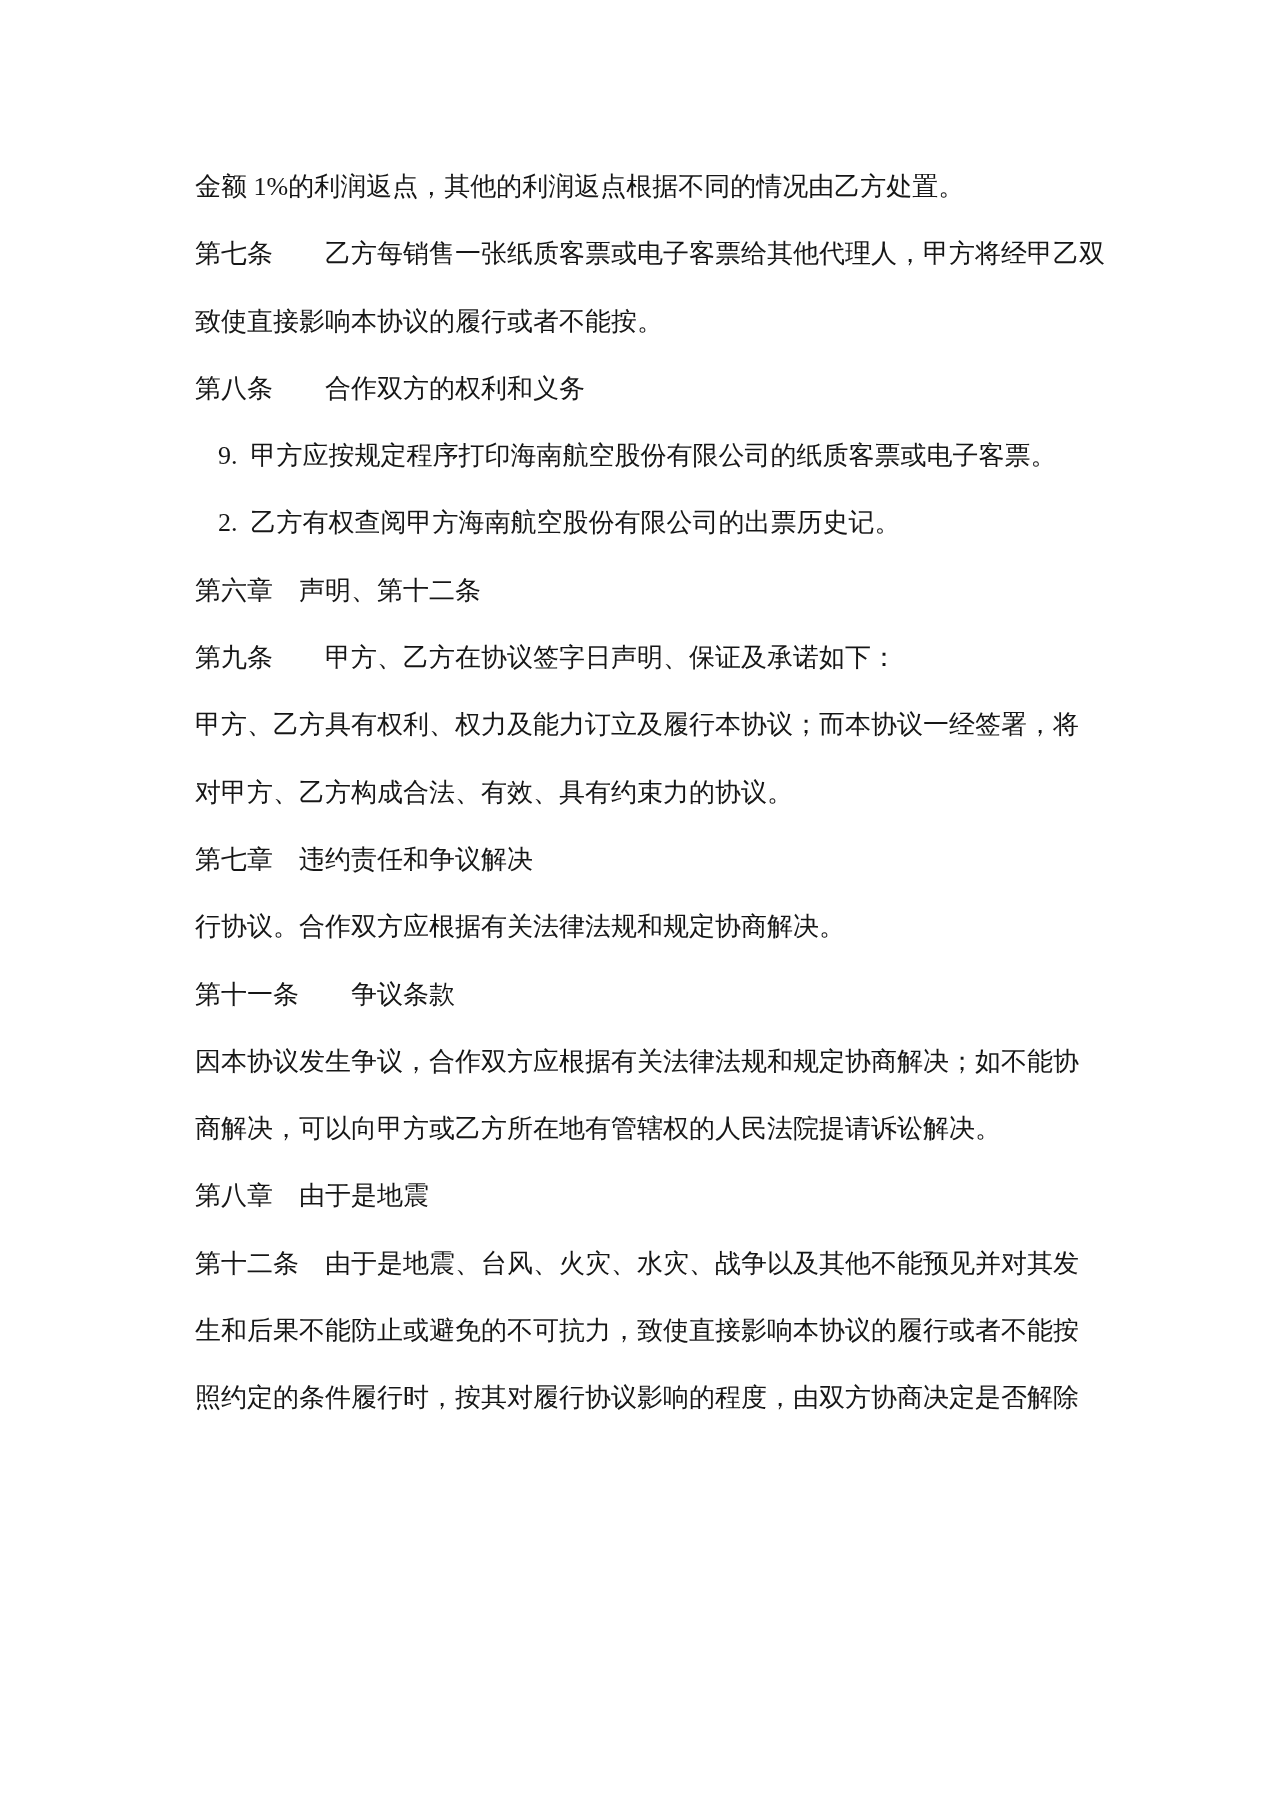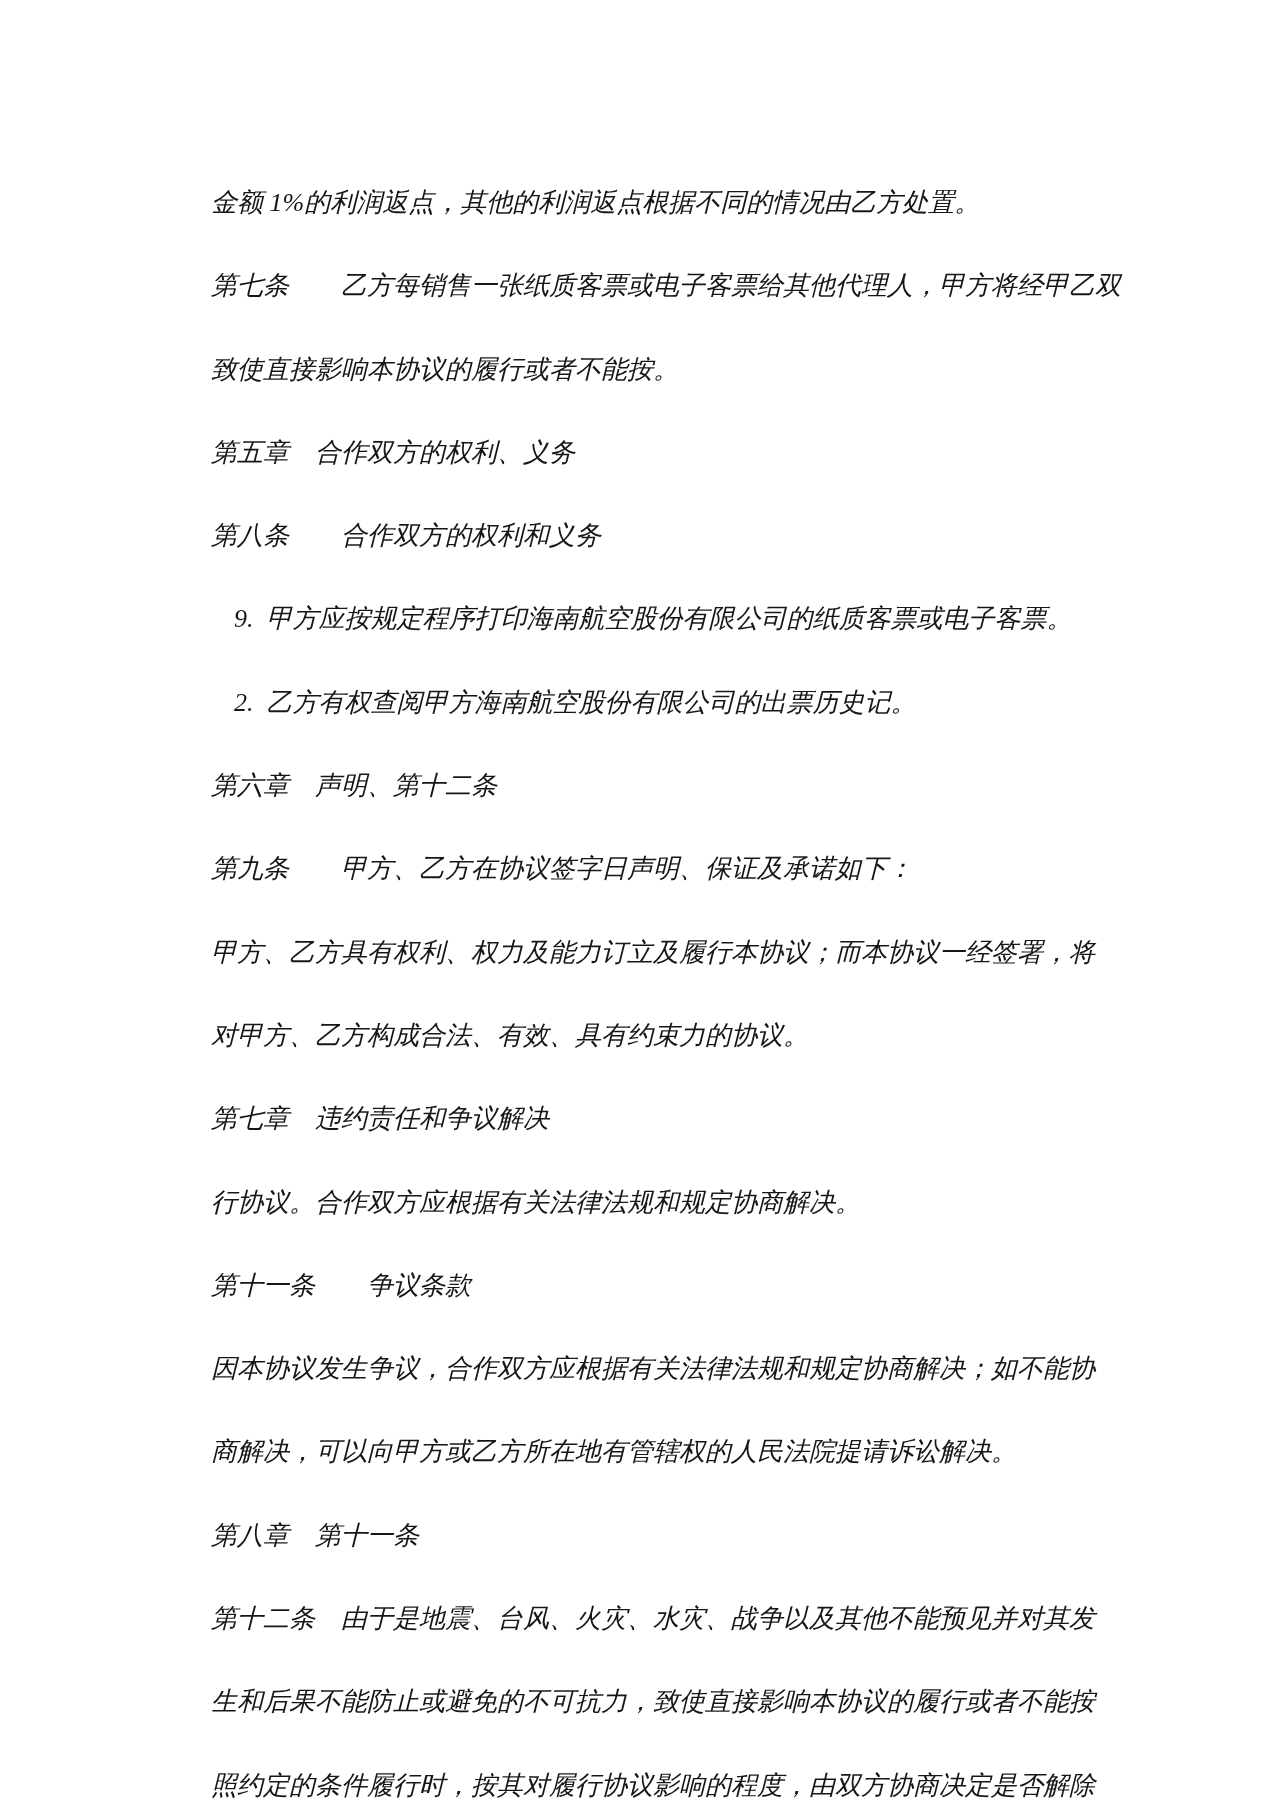"金额 1%的利润返点，其他的利润返点根据不同的情况由乙方处置。" .line { font-style: italic -> none; margin: 16px -> 0 }
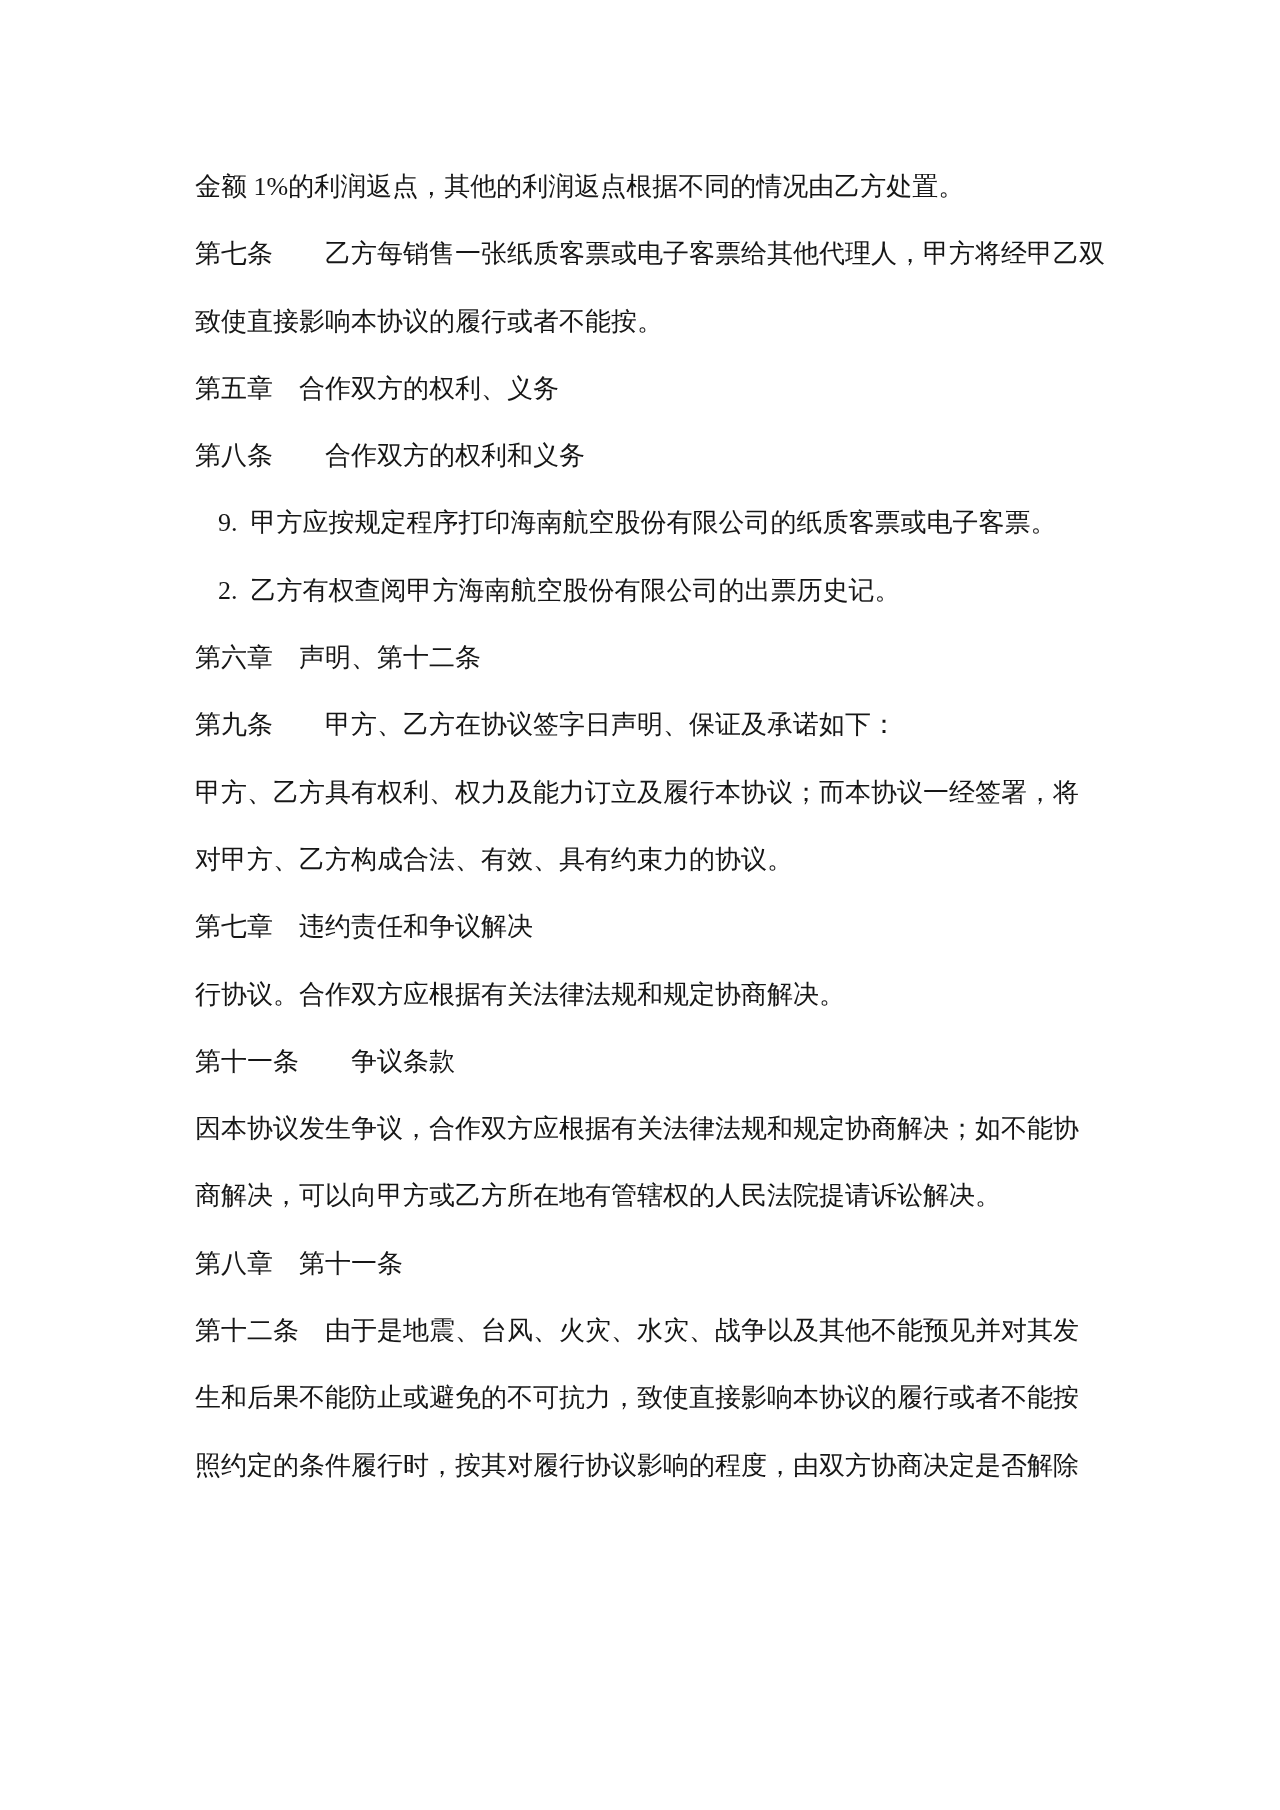"第五章 合作双方的权利、义务" p.line { html: <p>第五章 合作双方的权利、义务</p> -> none }
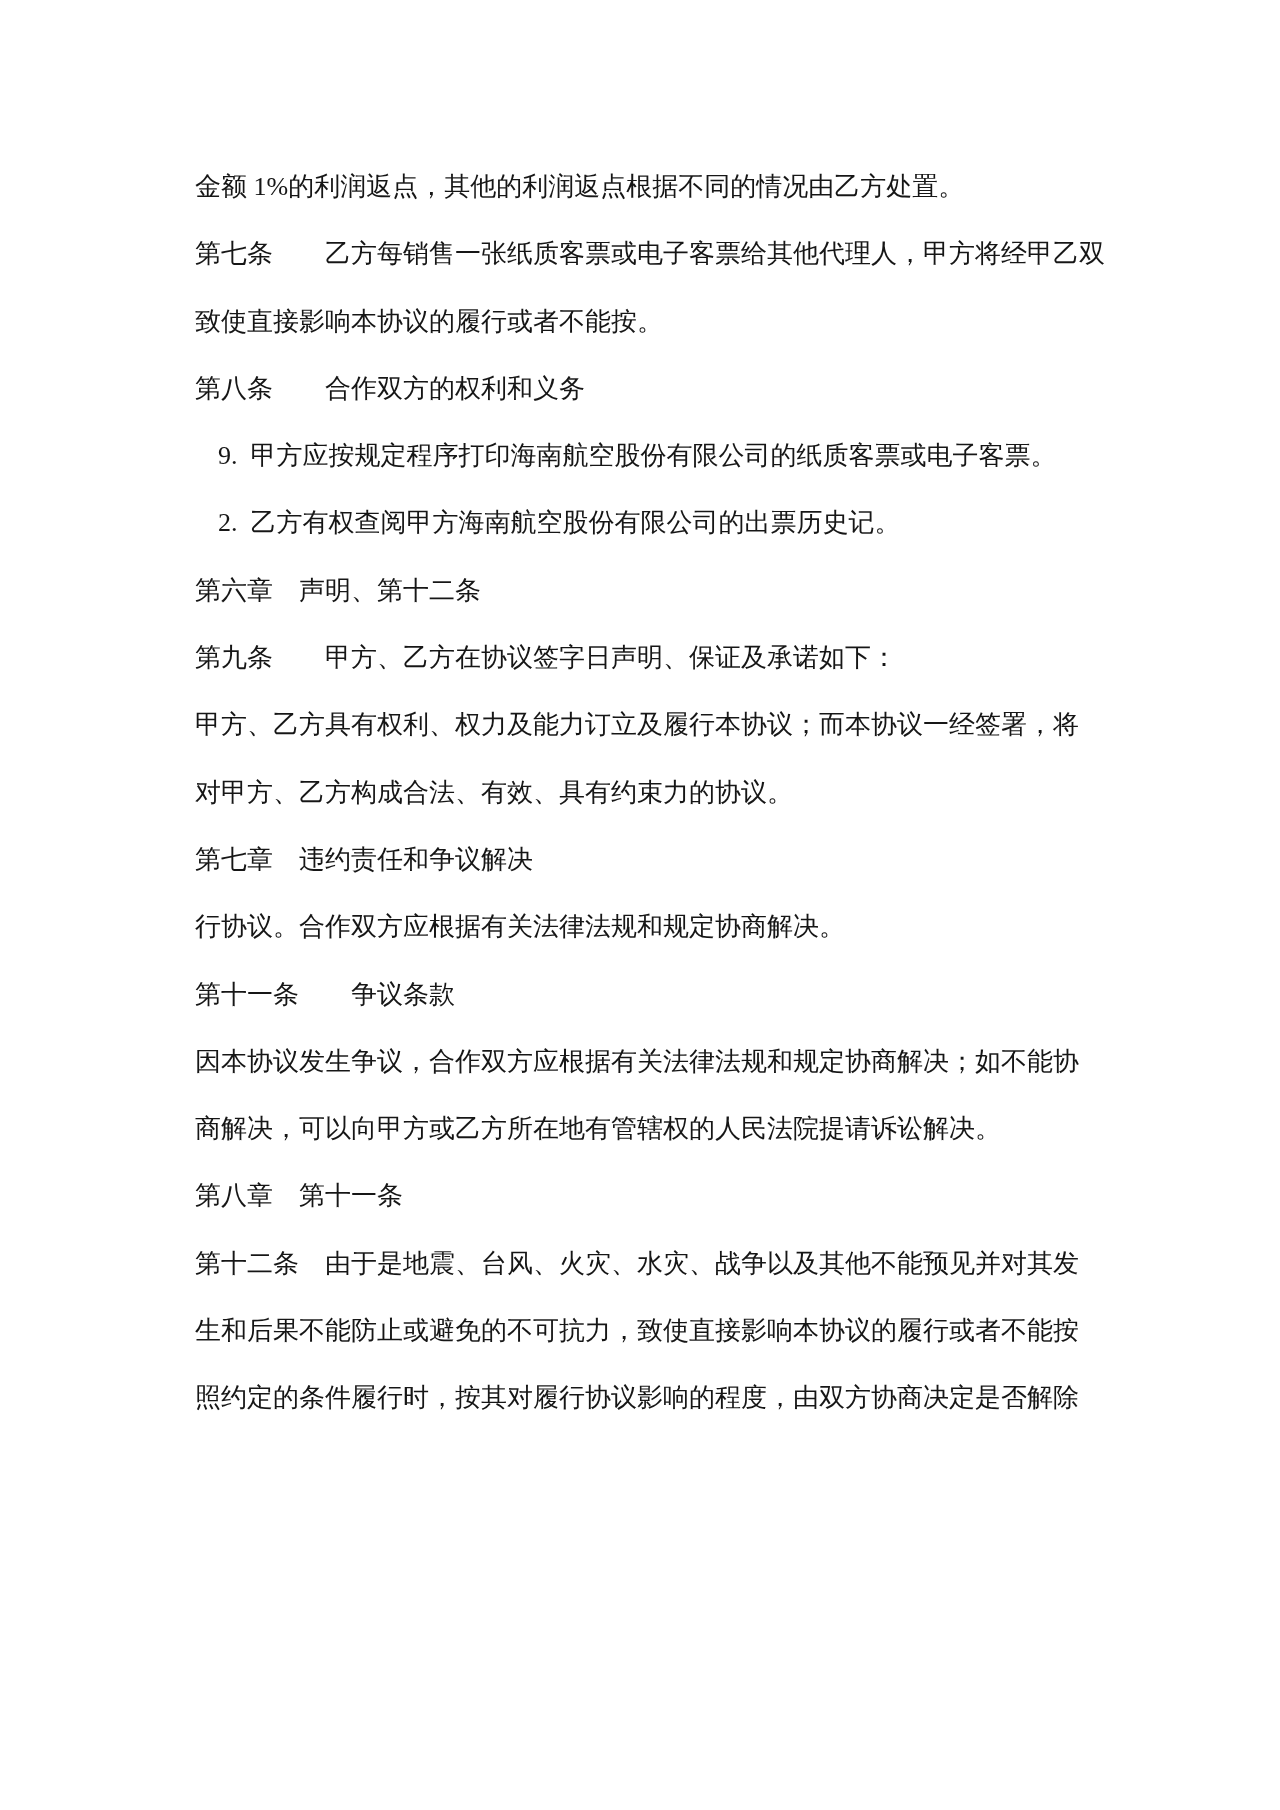"第八章 第十一条" p.line { text: 第十一条 -> 由于是地震 }
